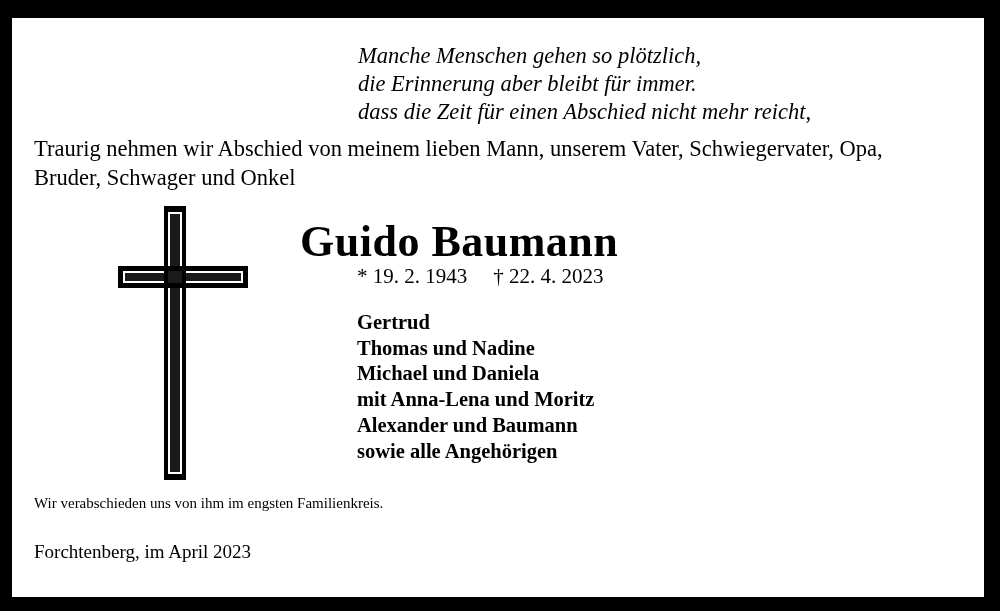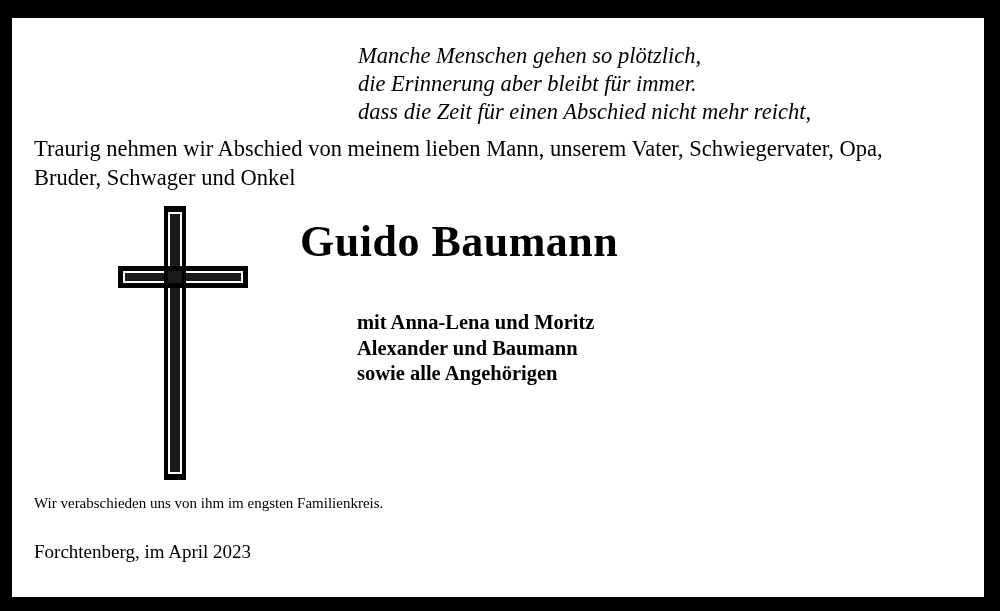"* 19. 2. 1943 †" div.dates { html: none -> <div> <span>* 19. 2. 1943</span><span></span><span>† 22. 4. 2023</span> </div> }
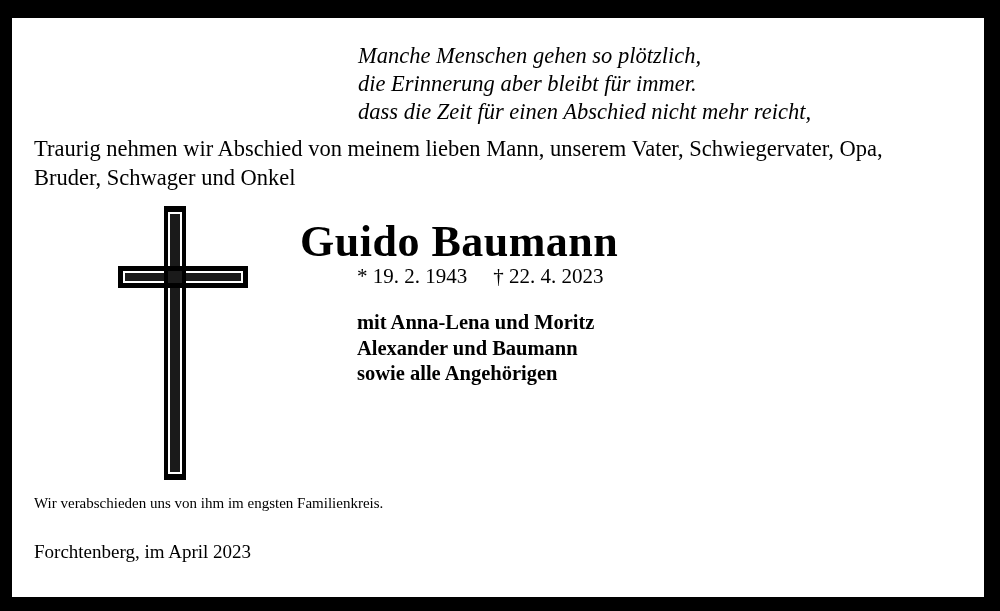"Gertrud" div { html: none -> <div>Gertrud</div> }
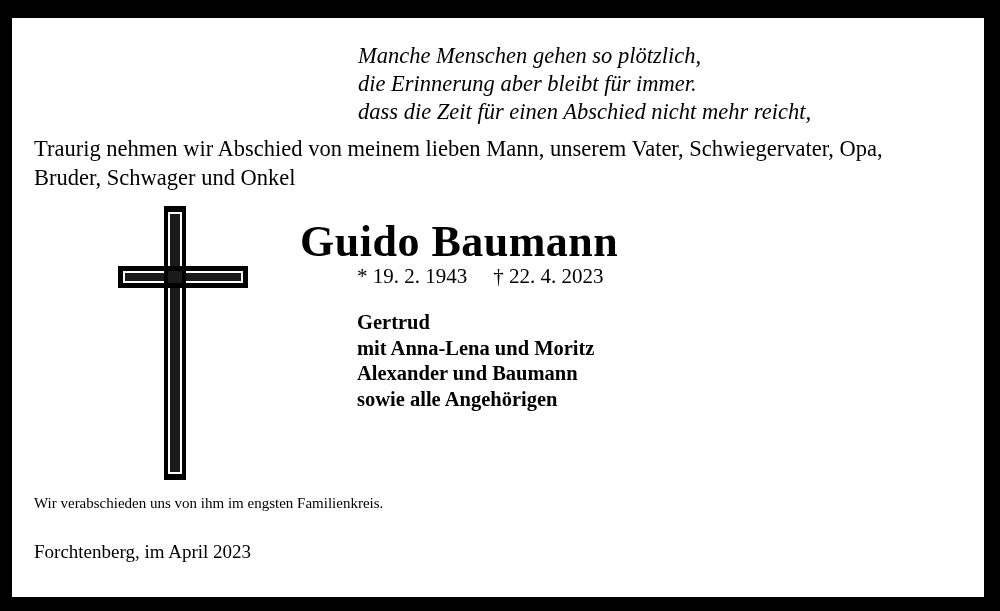"Thomas und Nadine" div { html: none -> <div>Thomas und Nadine</div> }
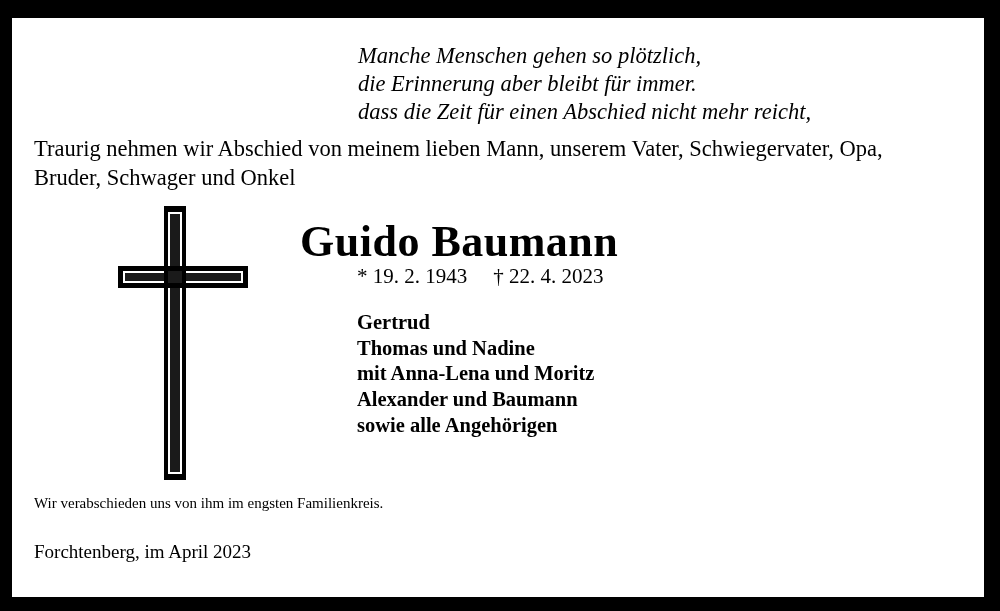"Michael und Daniela" div { html: none -> <div>Michael und Daniela</div> }
